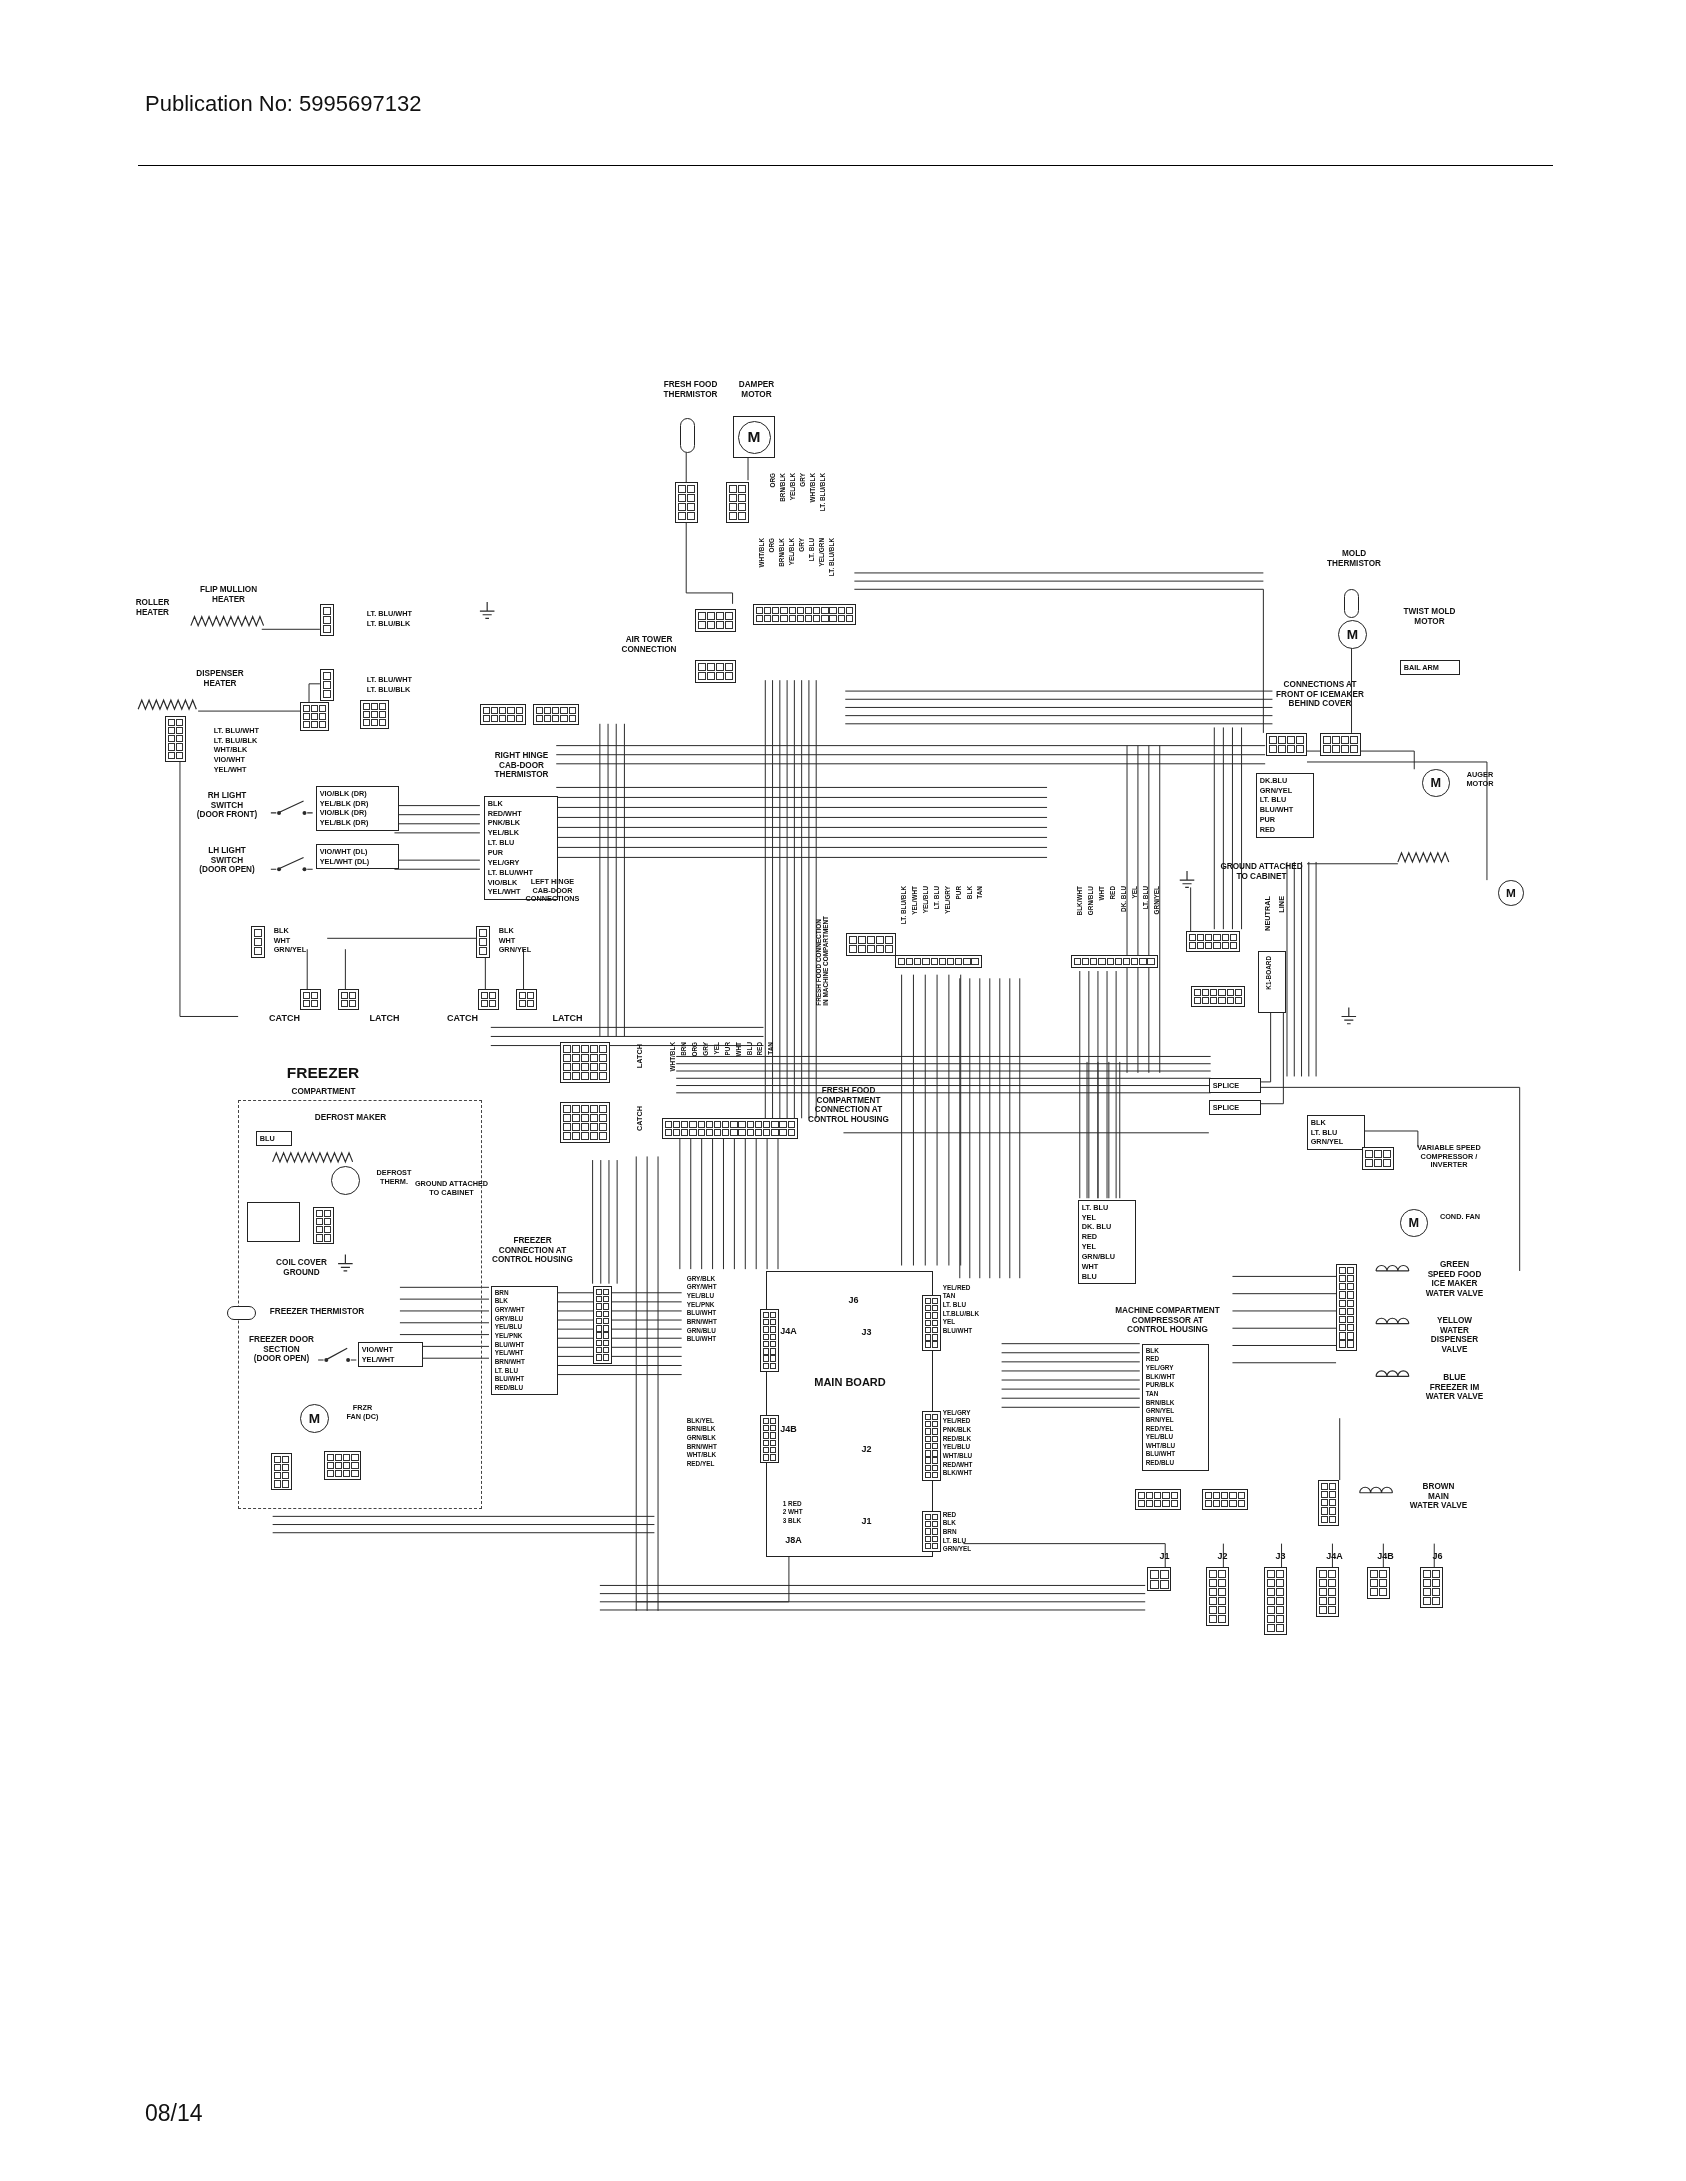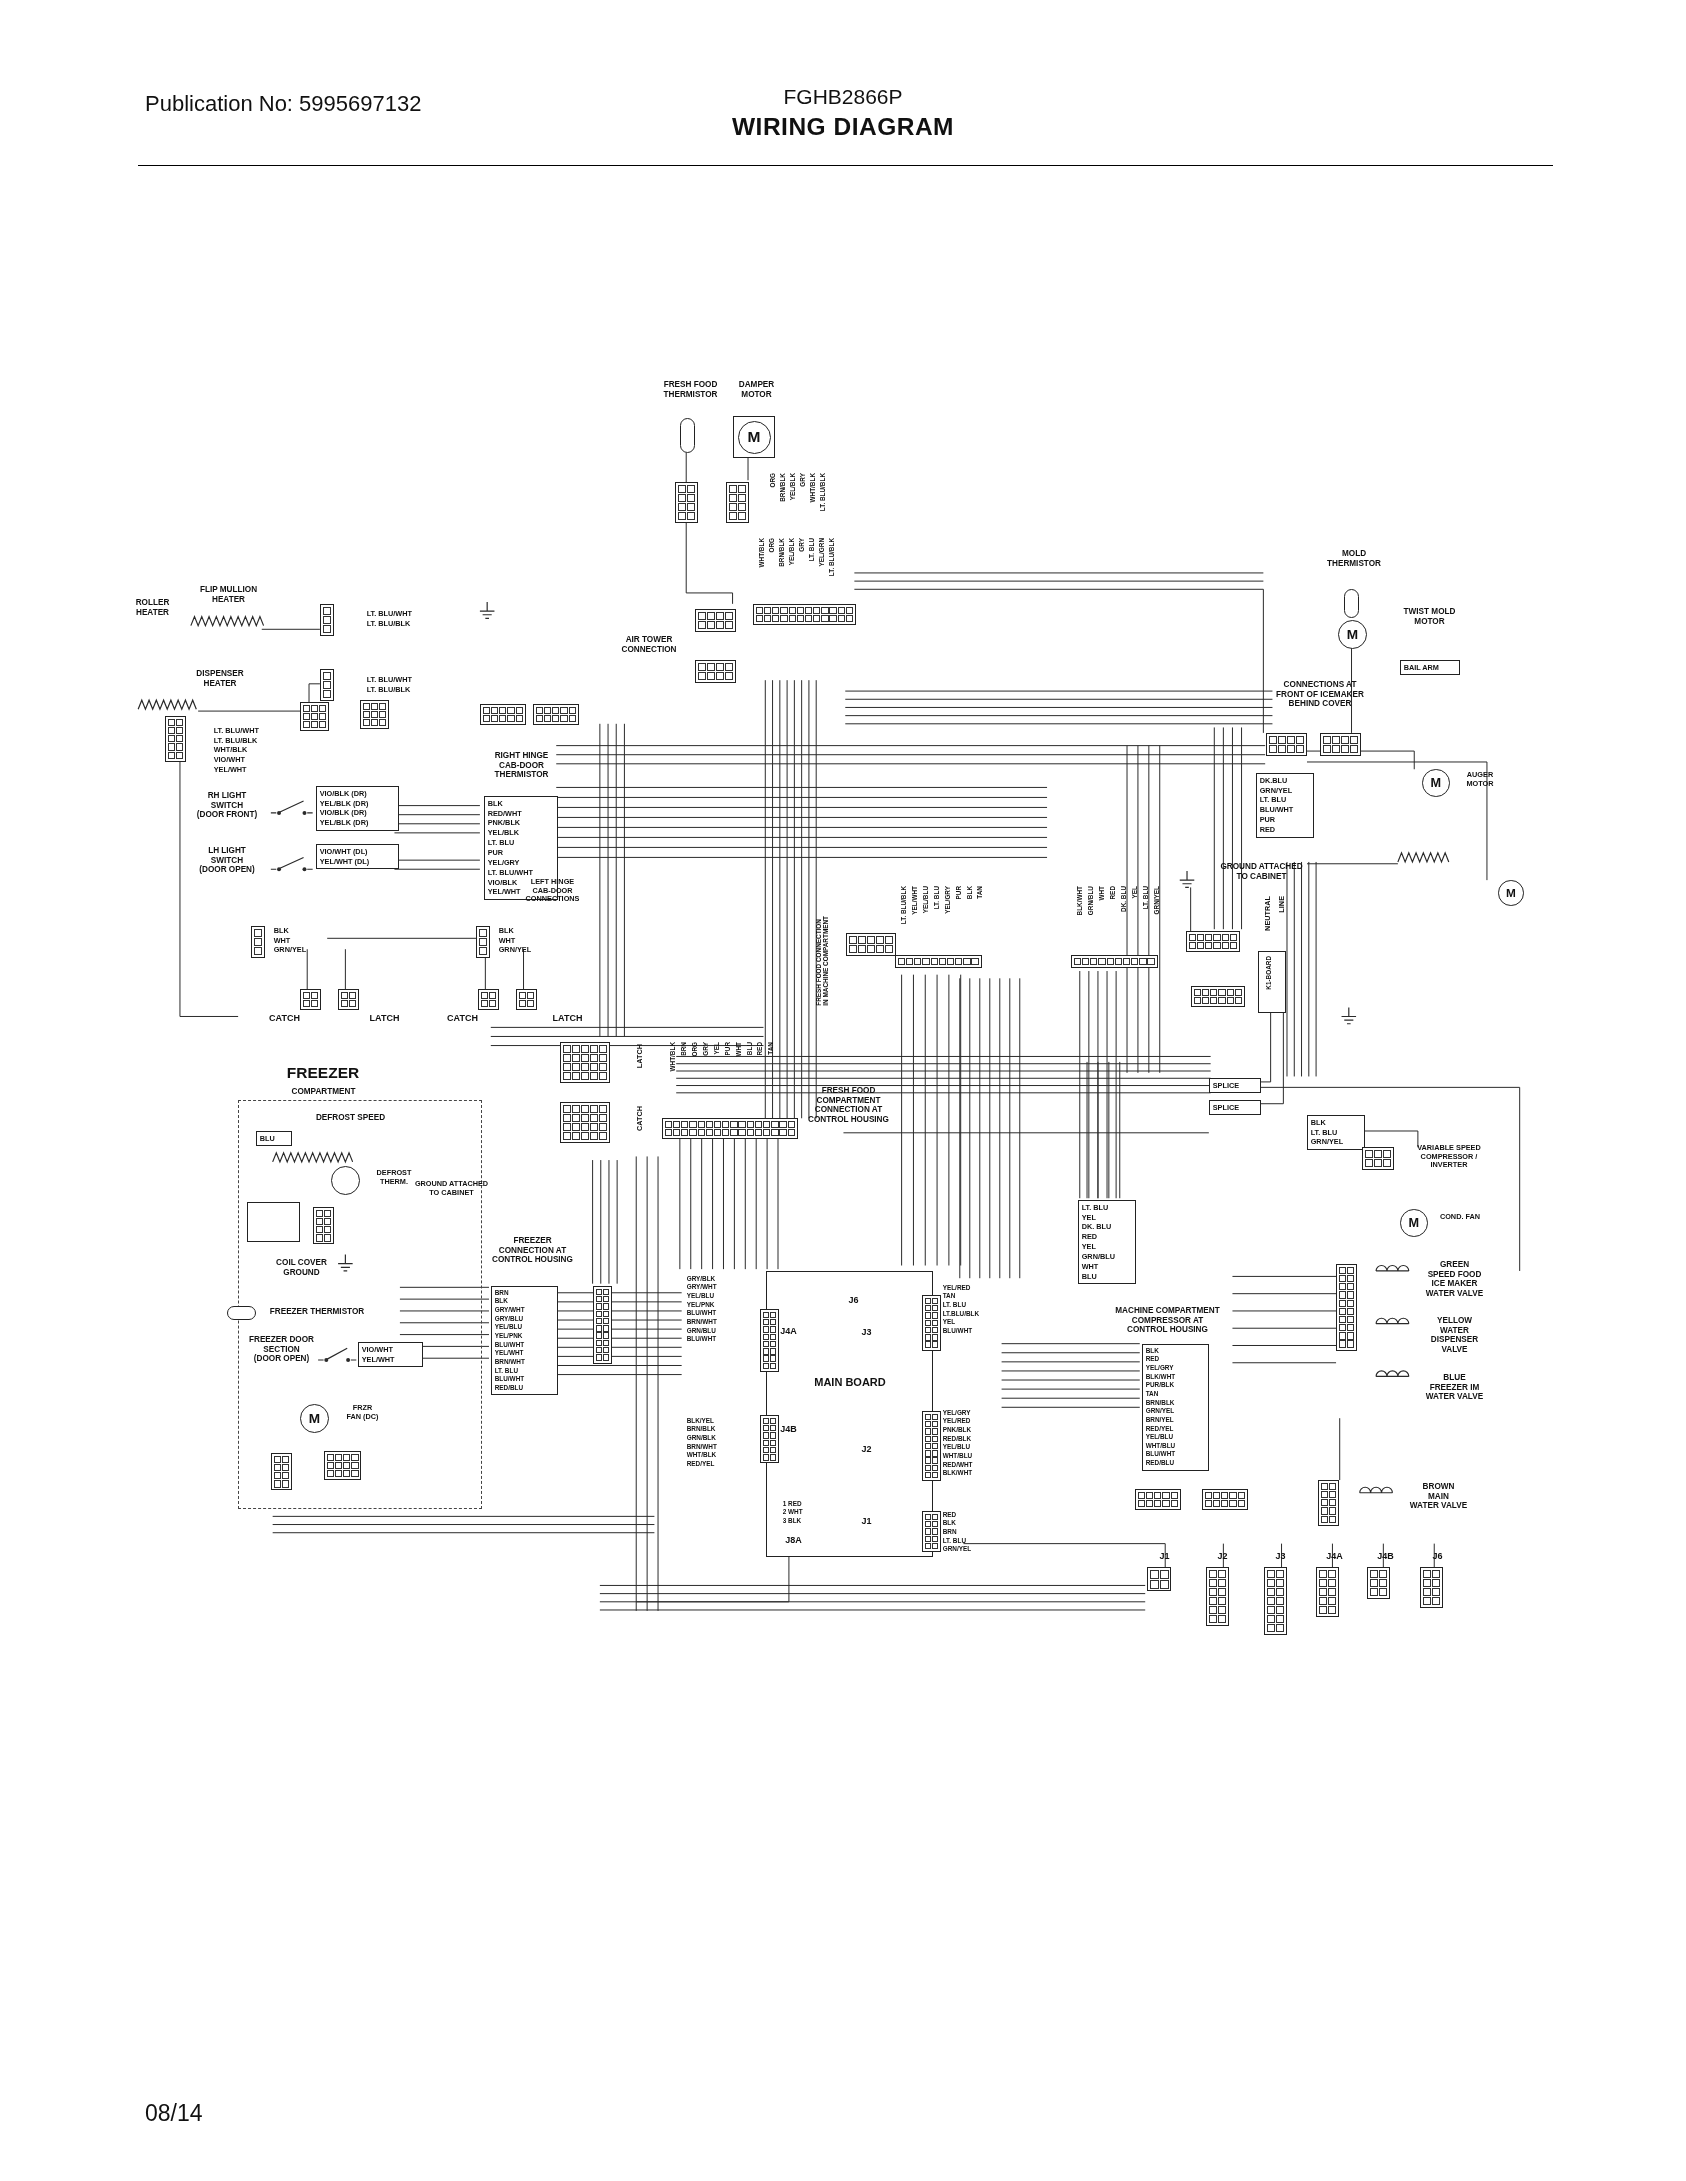"FGHB2866P" div.hdr-center { html: <div> <div>FGHB2866P</div> <div>WIRING DIAGRAM</div> </div> -> none }
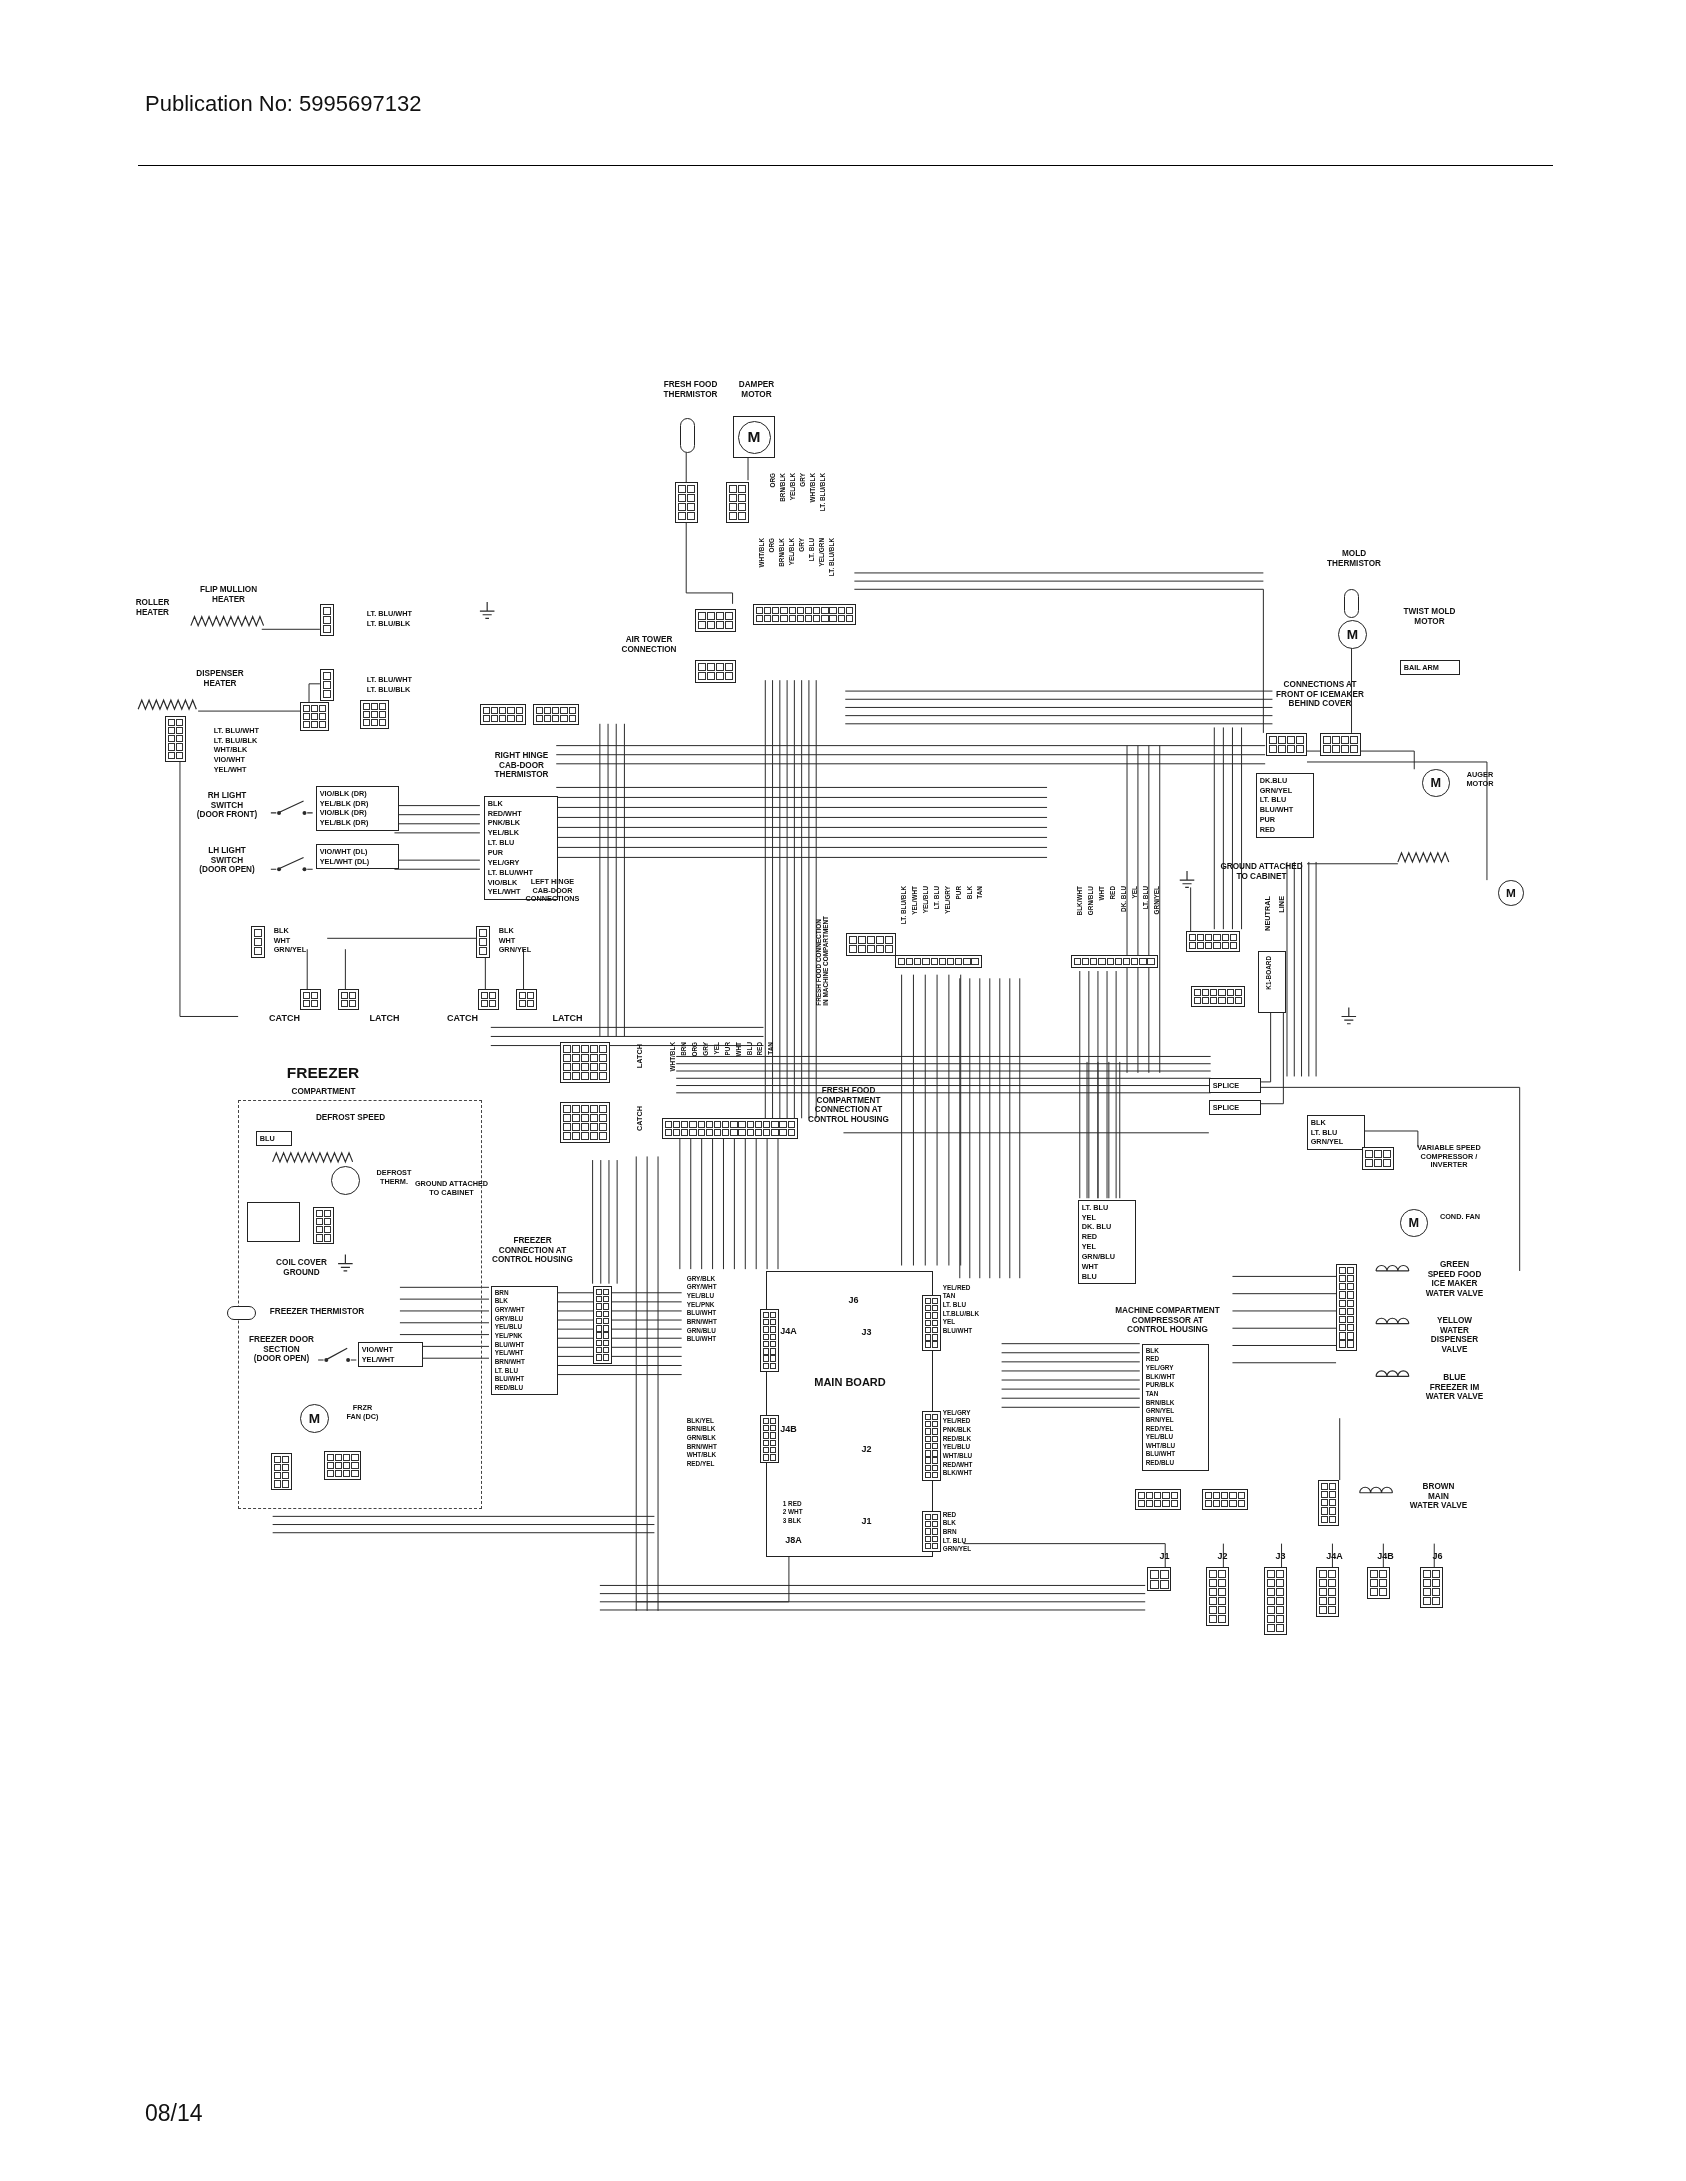"DEFROST SPEED" div.lbl { text: SPEED -> MAKER }
